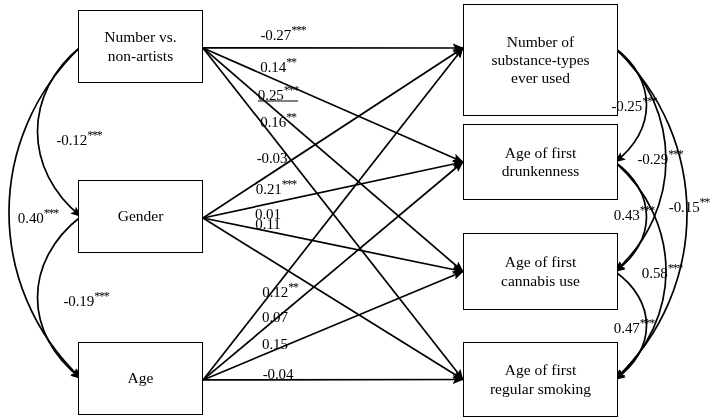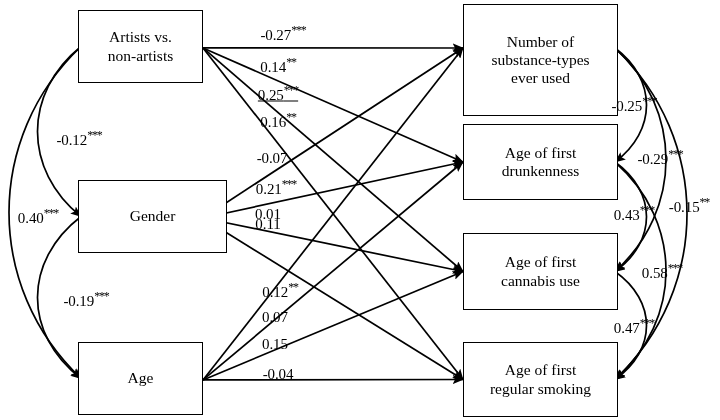"Artists vs." span { text: Artists -> Number }
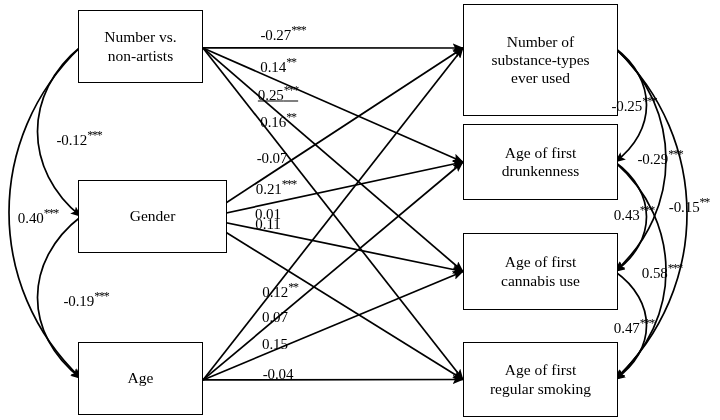"-0.07" div.lbl { text: -0.07 -> -0.03 }
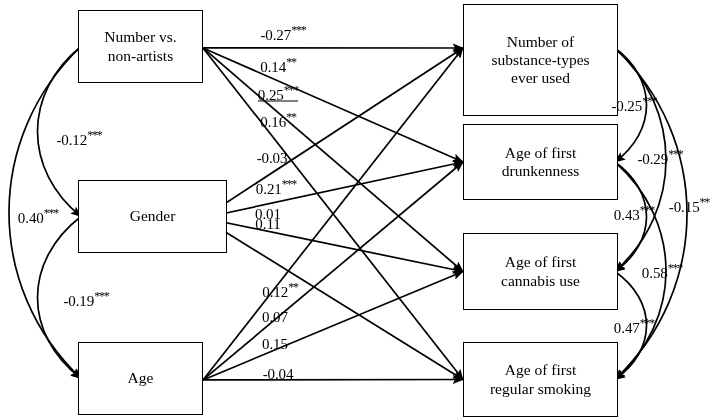"Gender" div.node { width: 149px -> 125px }
